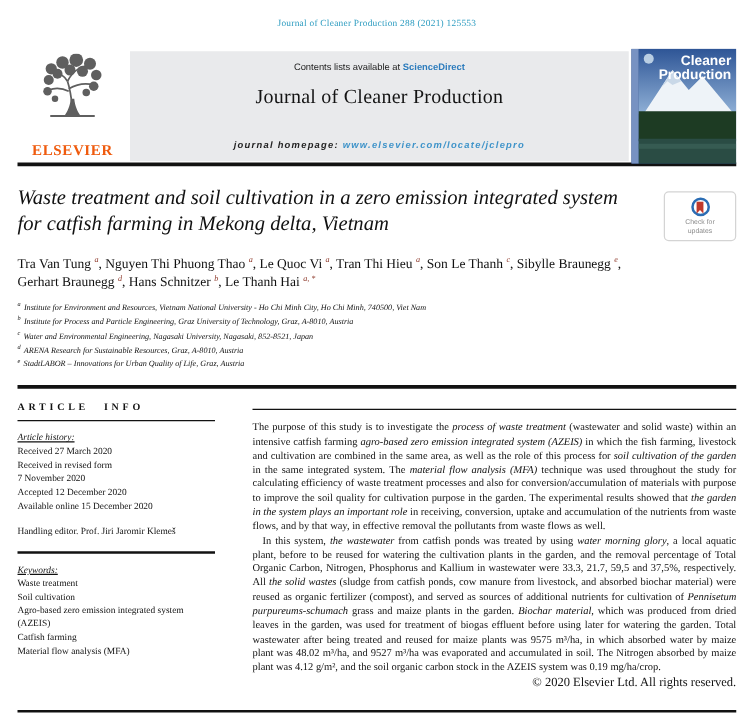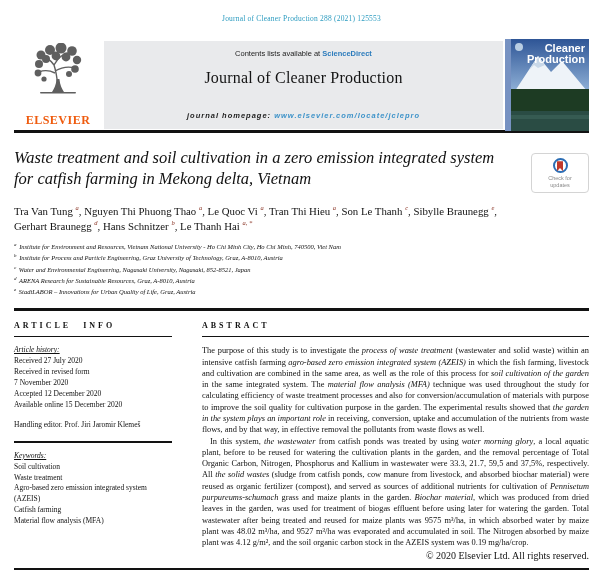"ABSTRACT" div.sec-heading { html: <div>ABSTRACT</div> -> none }
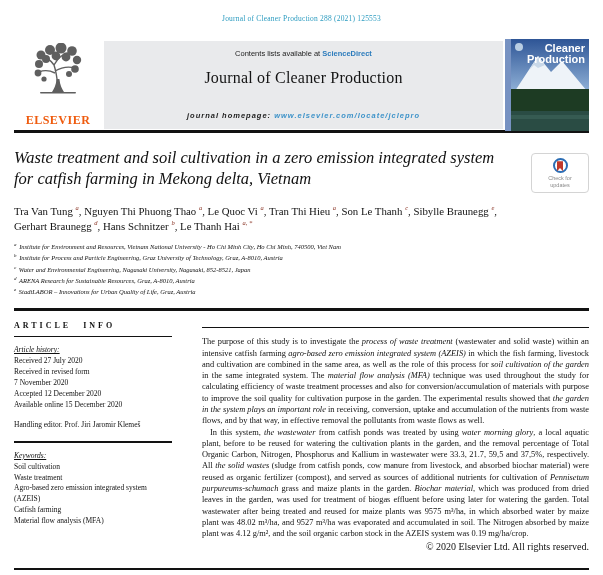"Received 27 July 2020" div { text: July -> March }
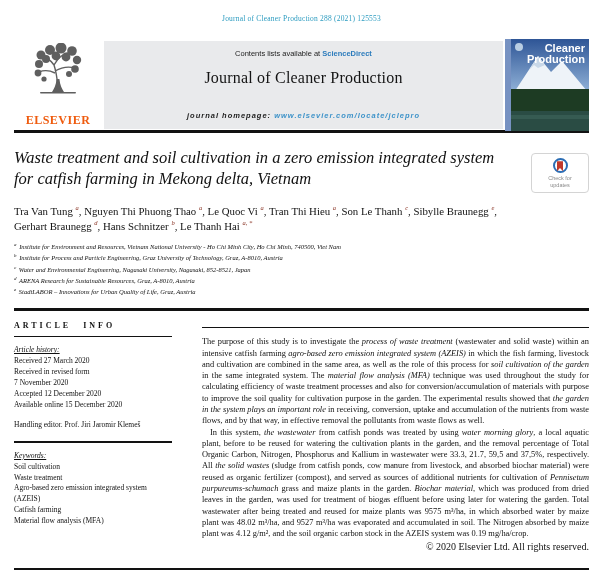"Soil cultivation" div { order: before "Waste treatment" -> after "Waste treatment" }
